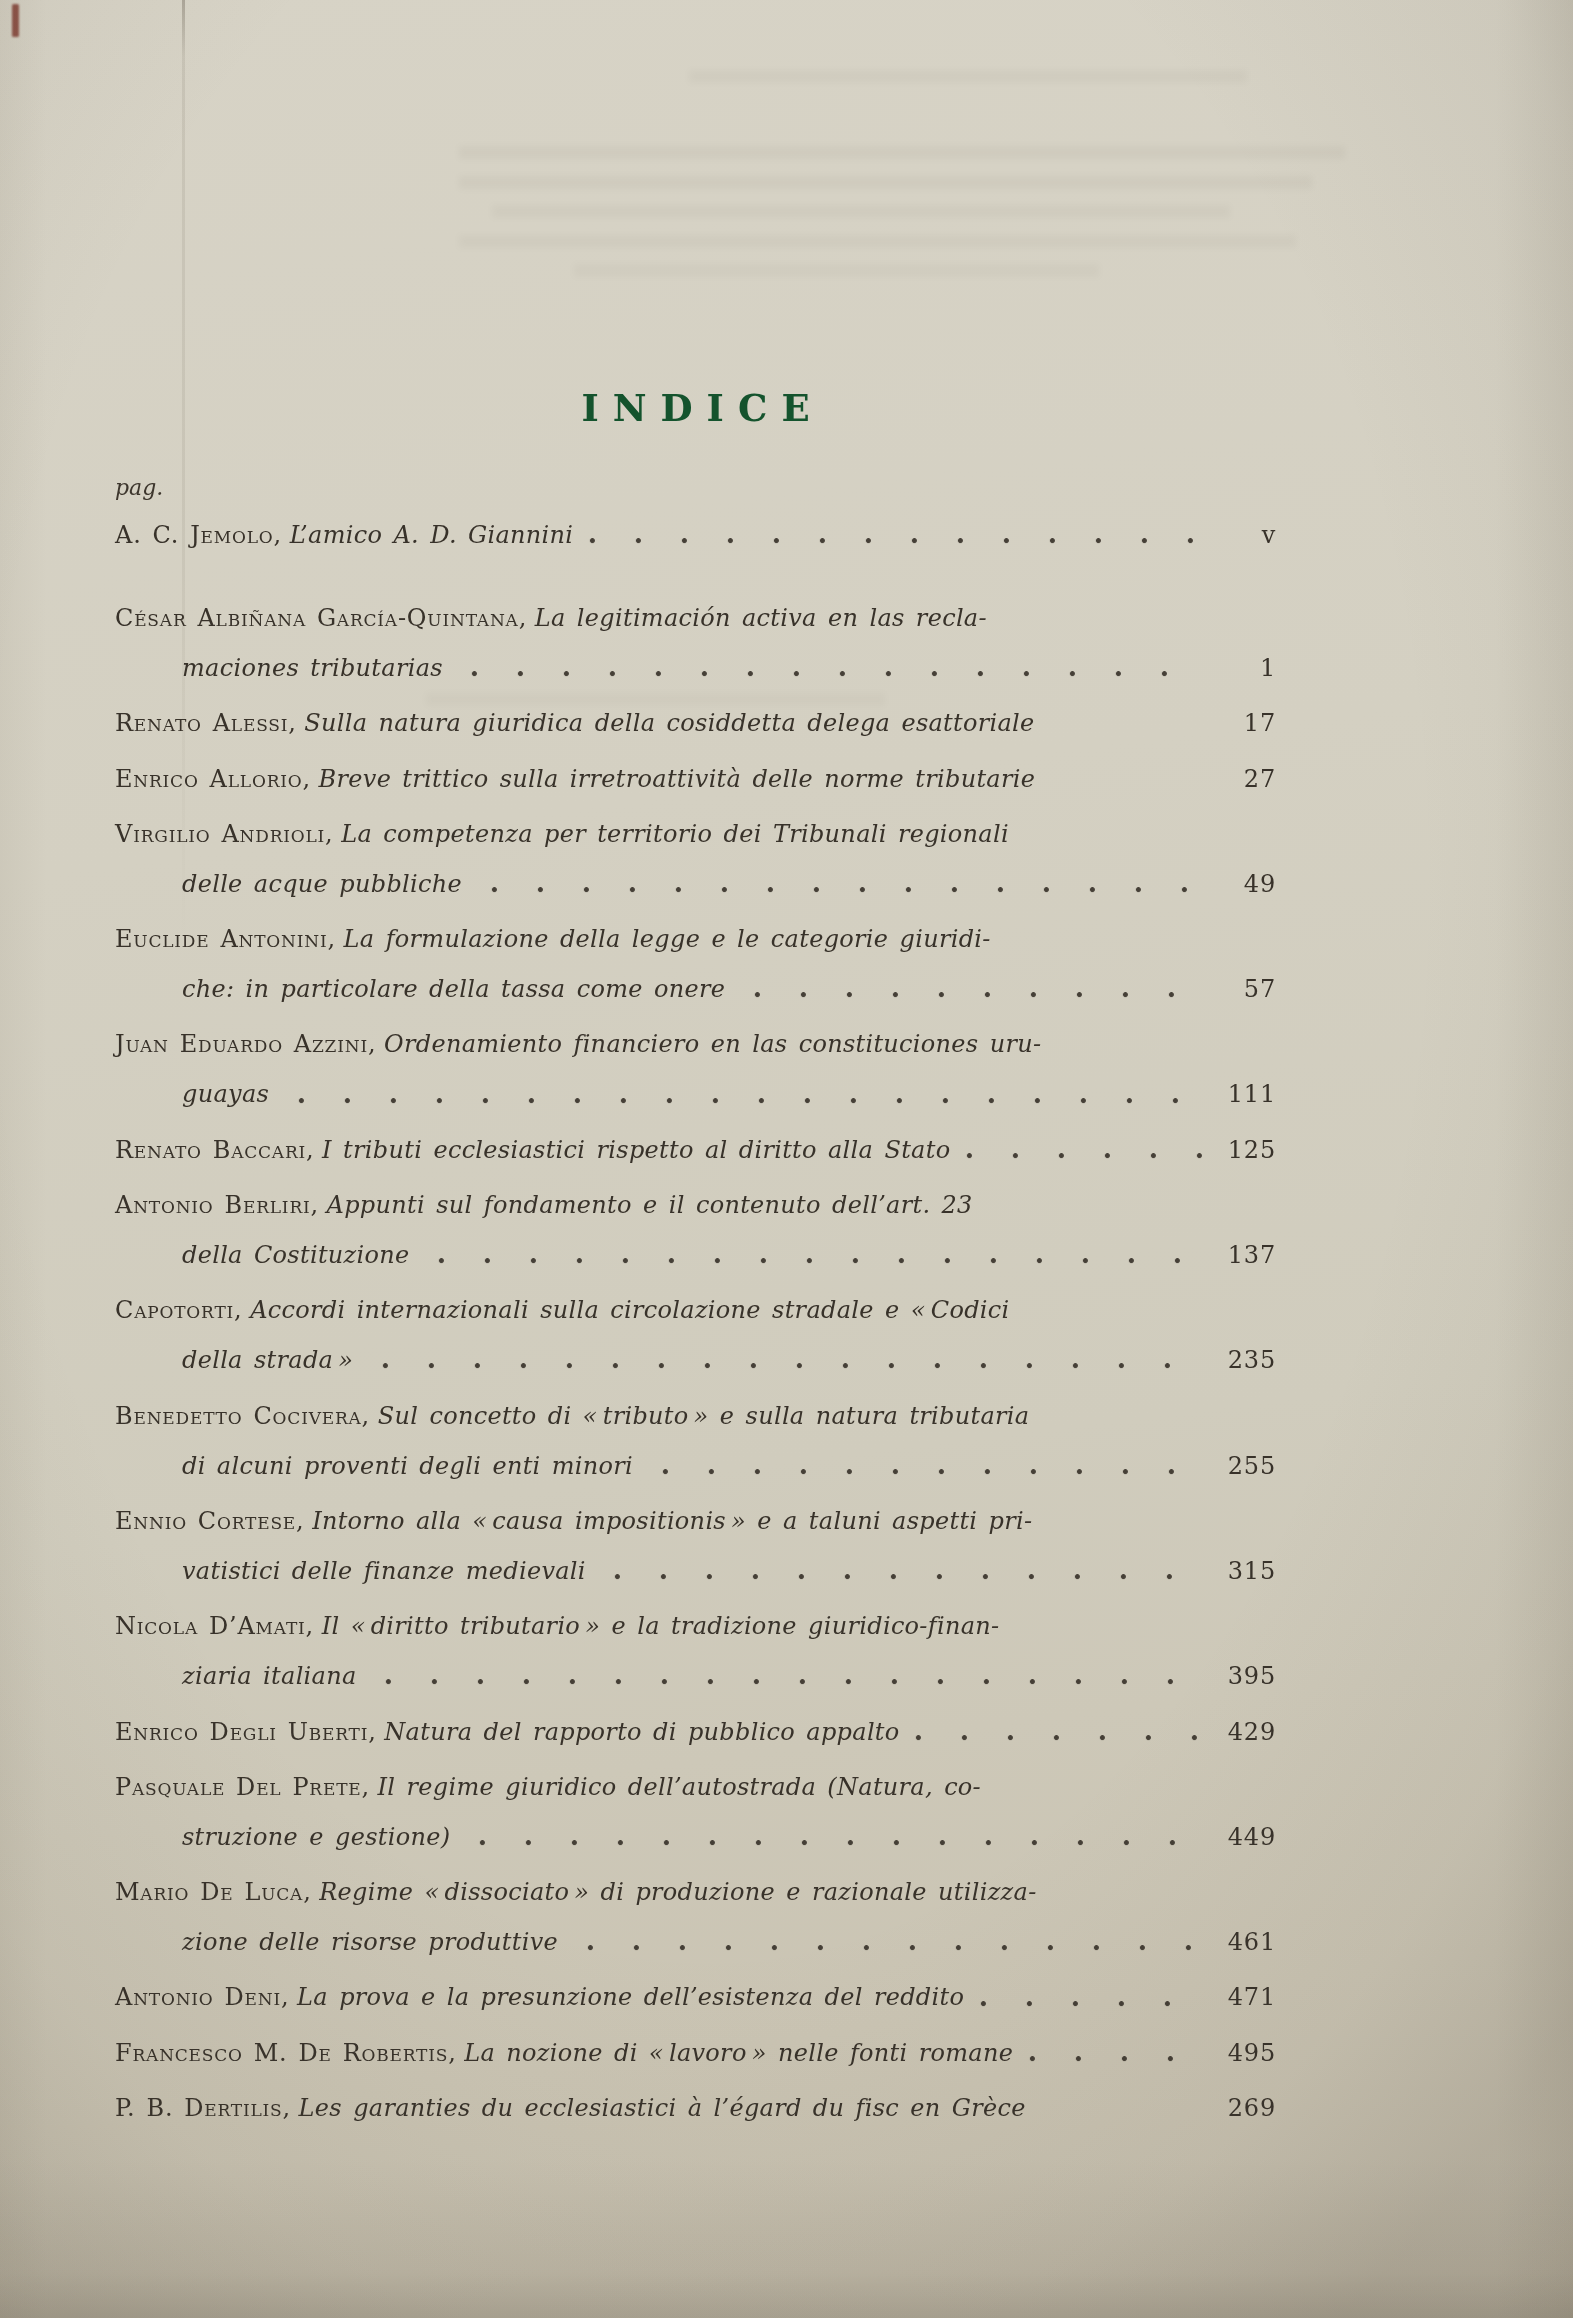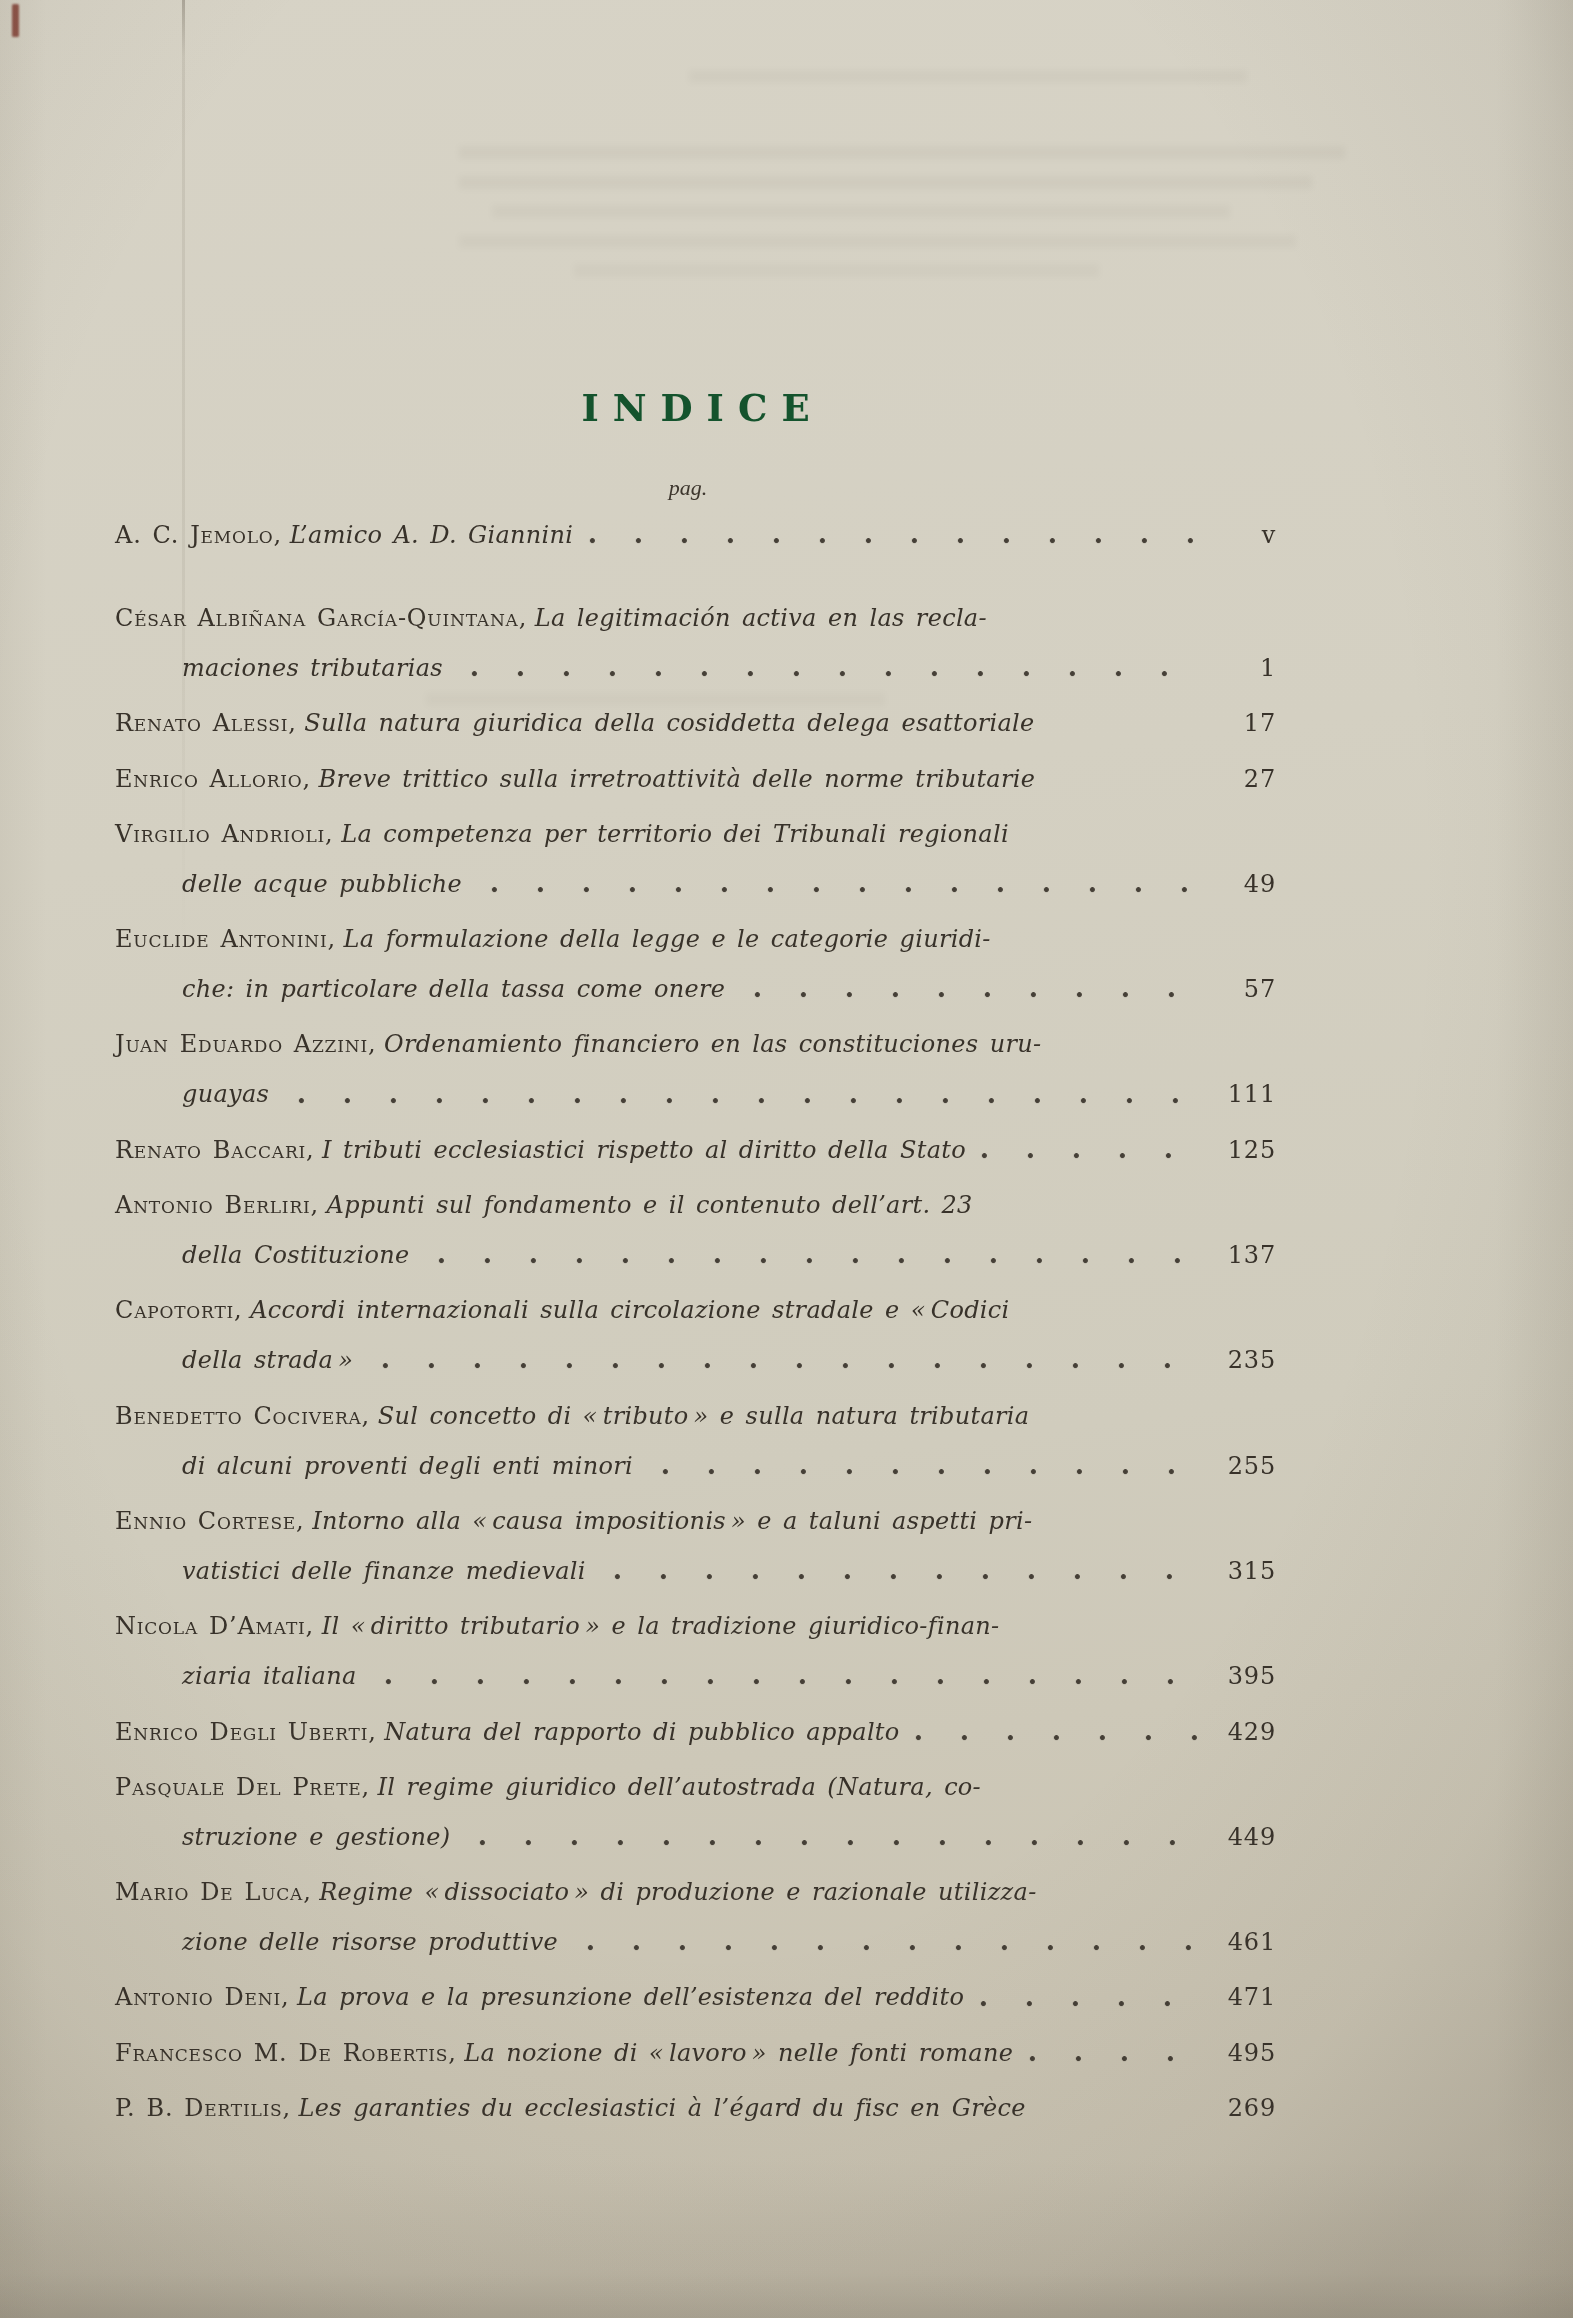"pag." .pag-header { font-family: Liberation Serif, serif -> none; text-align: center -> left }
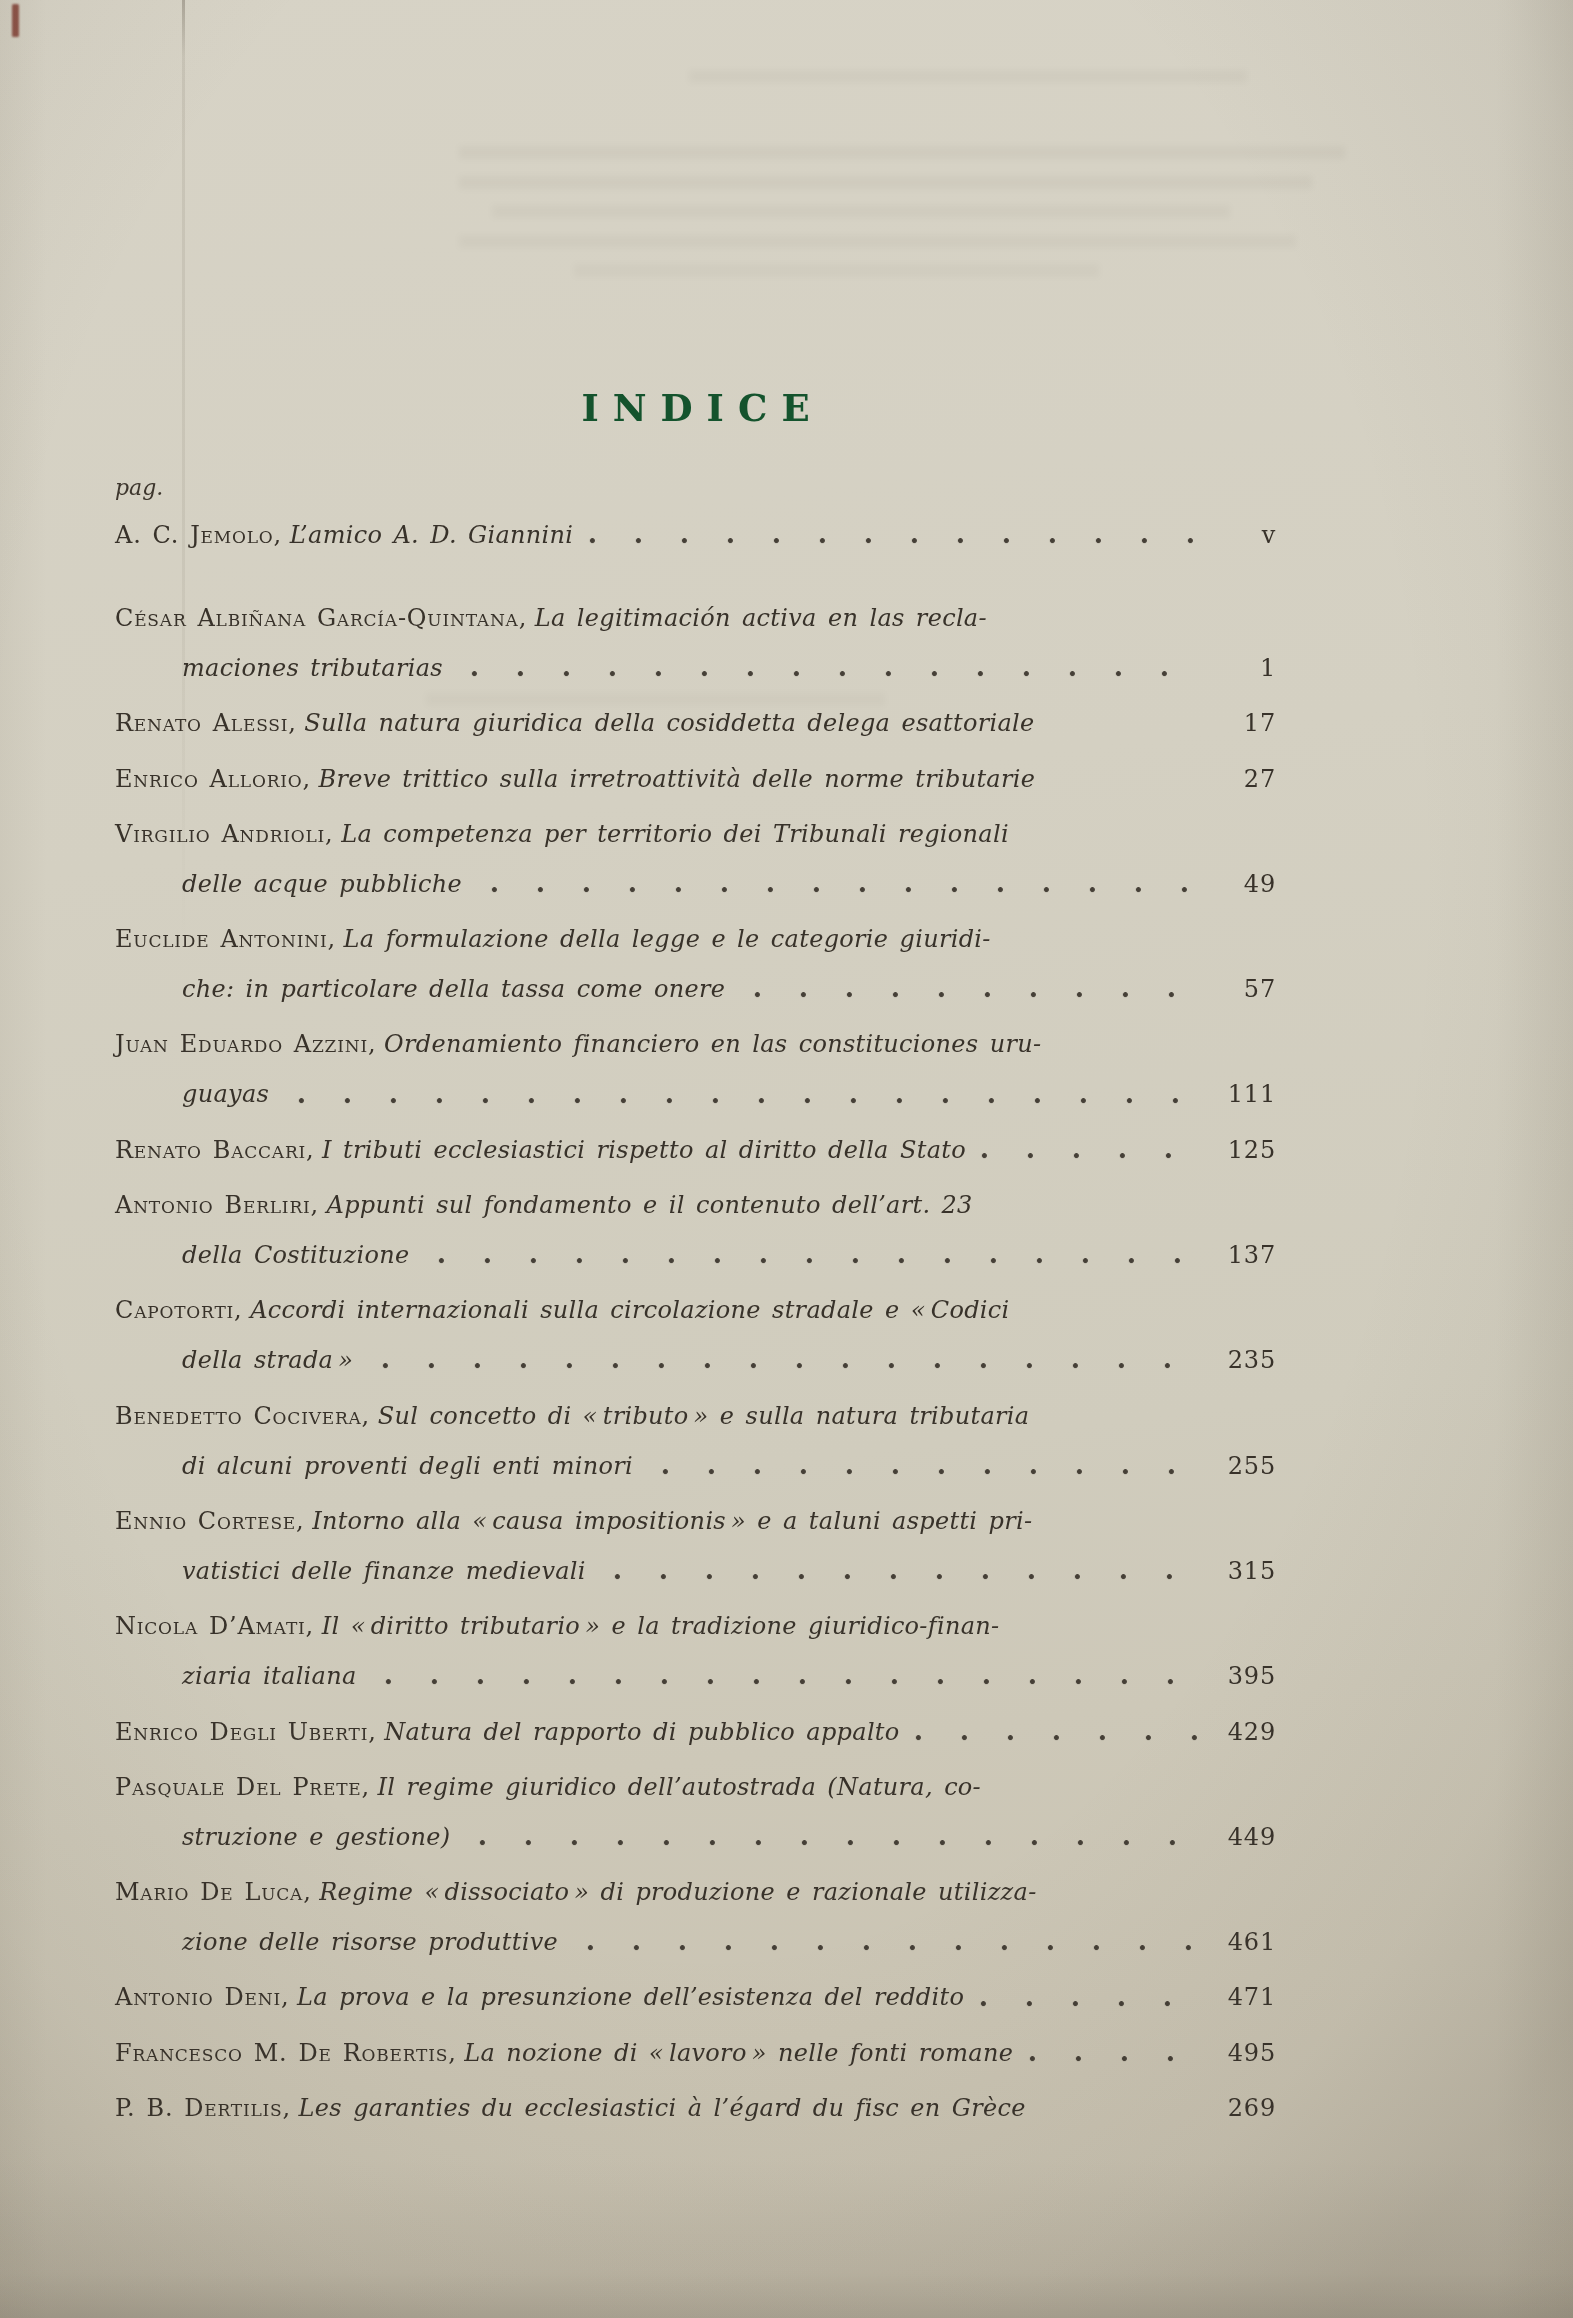"I tributi ecclesiastici rispetto al" span.title { text: della -> alla }
